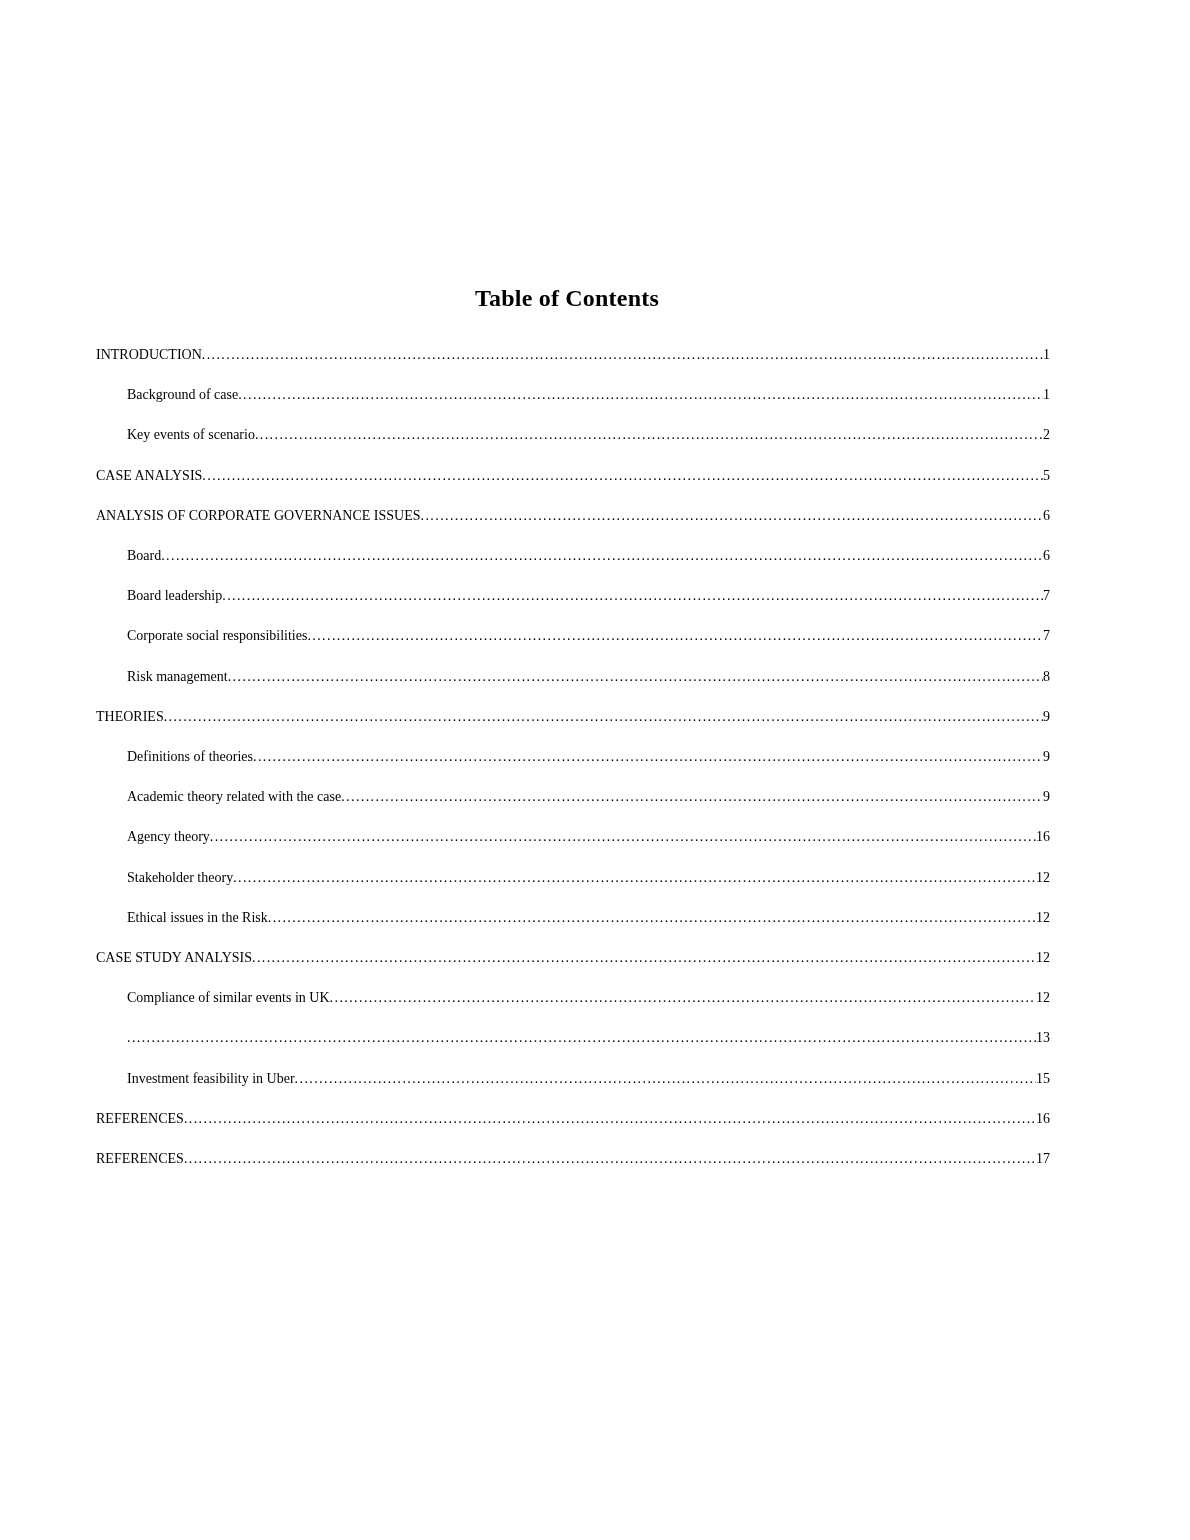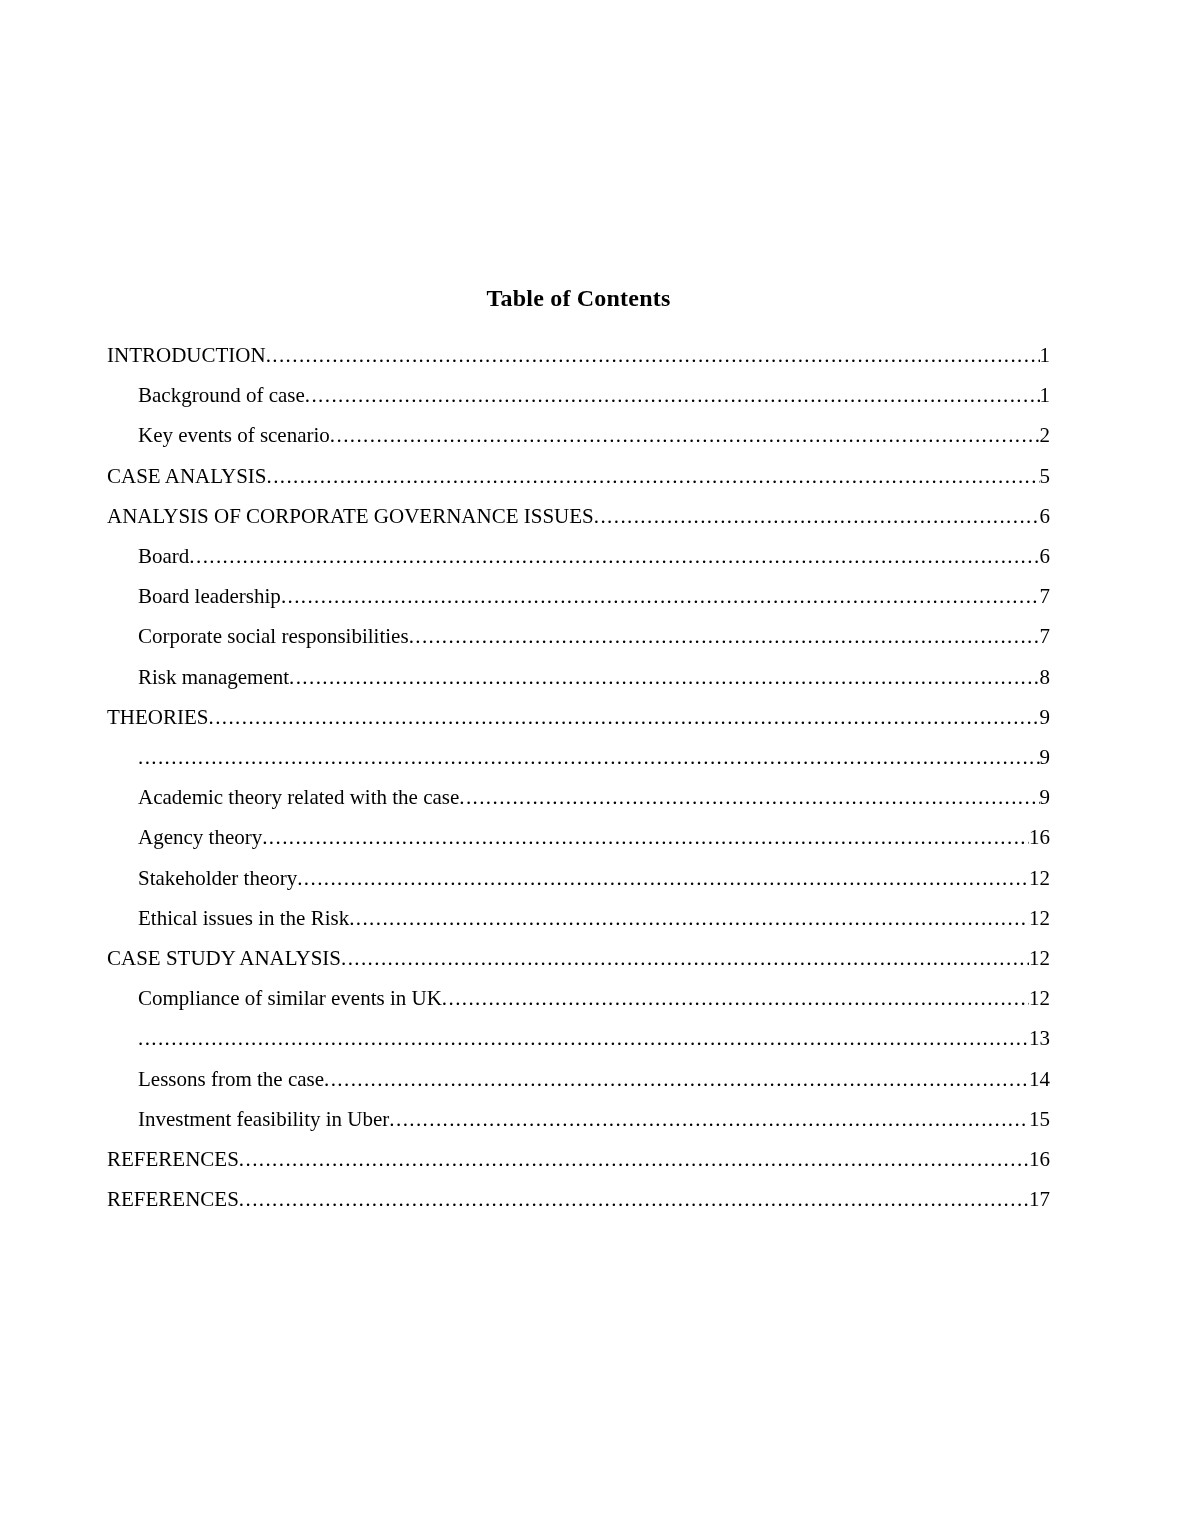"Table of Contents" .page { padding: 283px 140px 0 107px -> 283px 140px 0 84px }
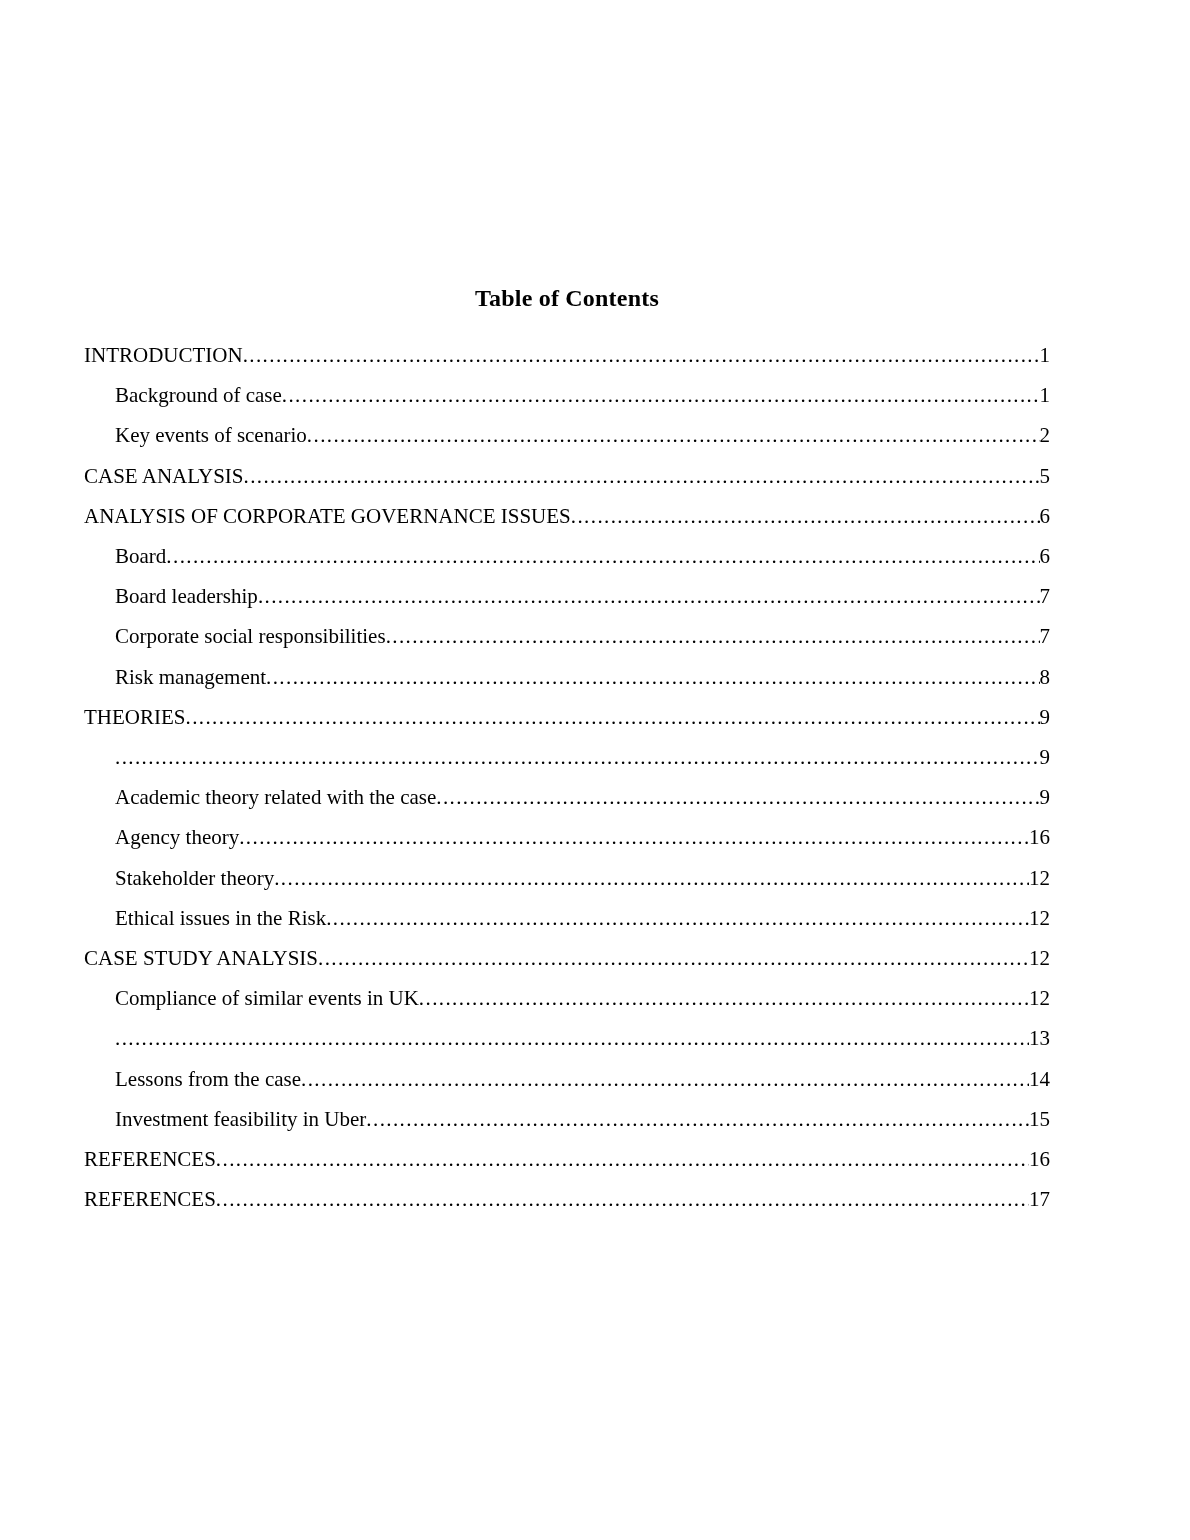"INTRODUCTION" .toc-row { font-size: 21px -> 14px; margin-left: none -> 12px }
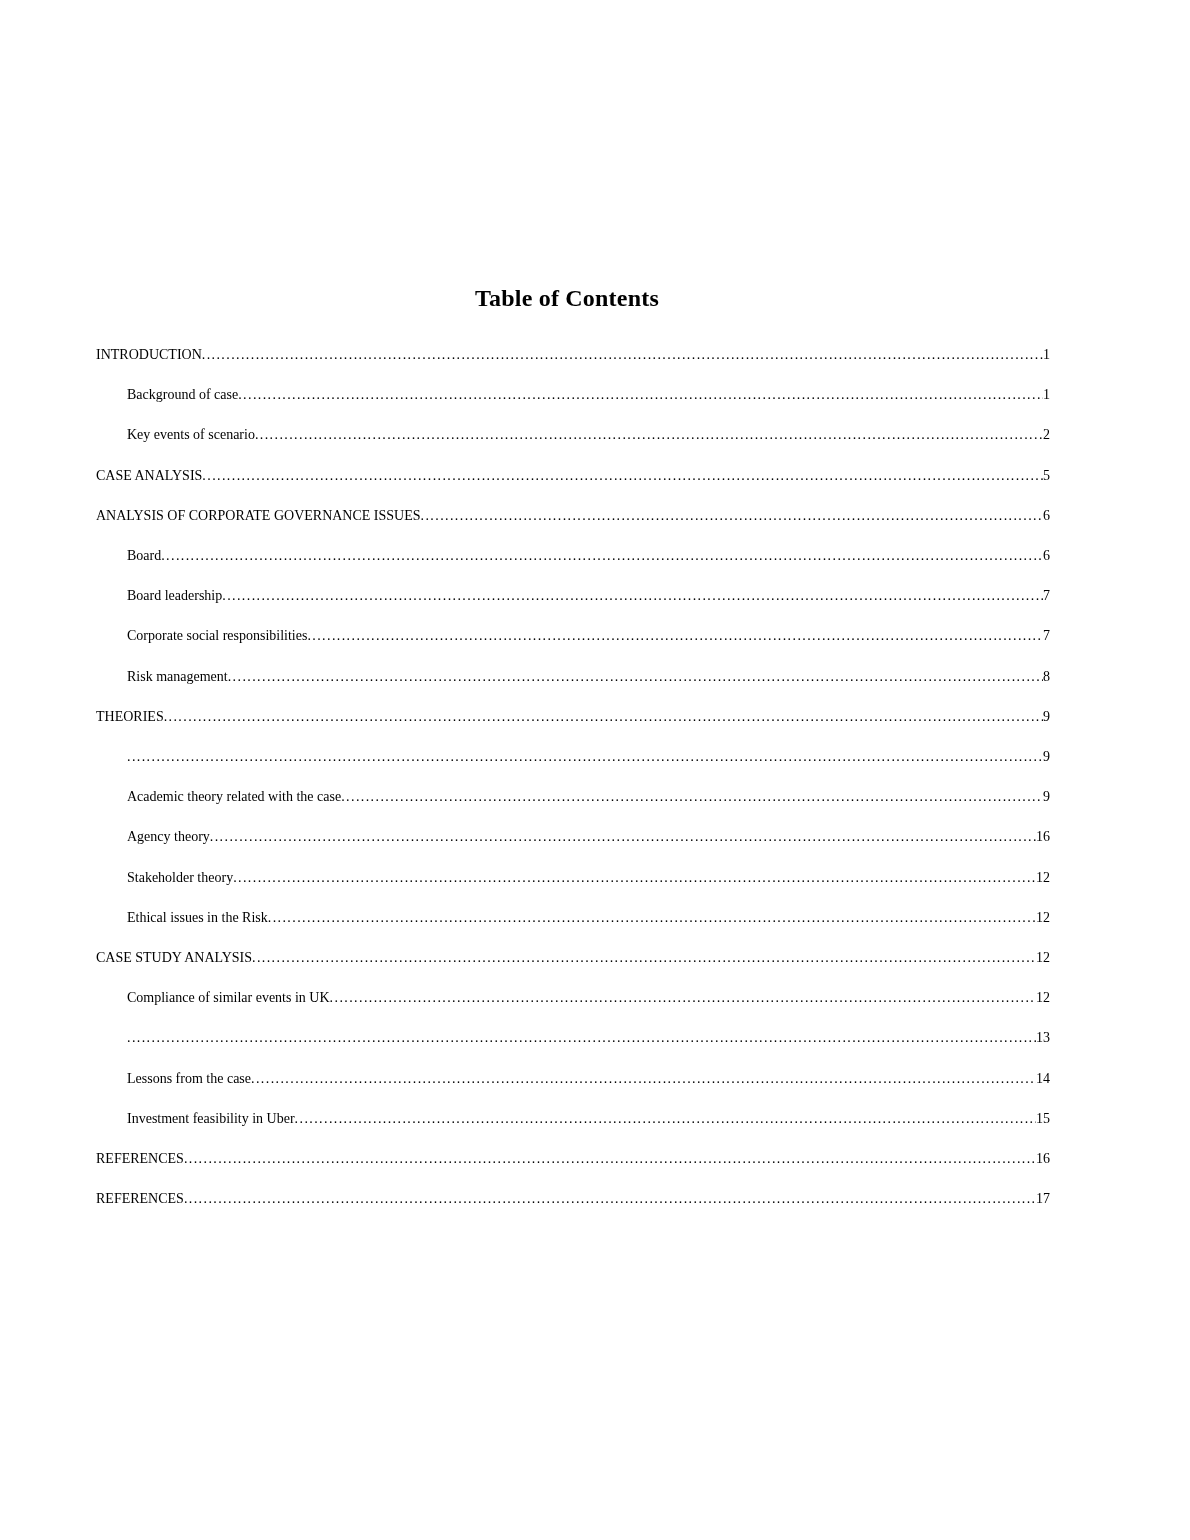"Definitions of theories" span.toc-label { html: none -> <span>Definitions of theories</span> }
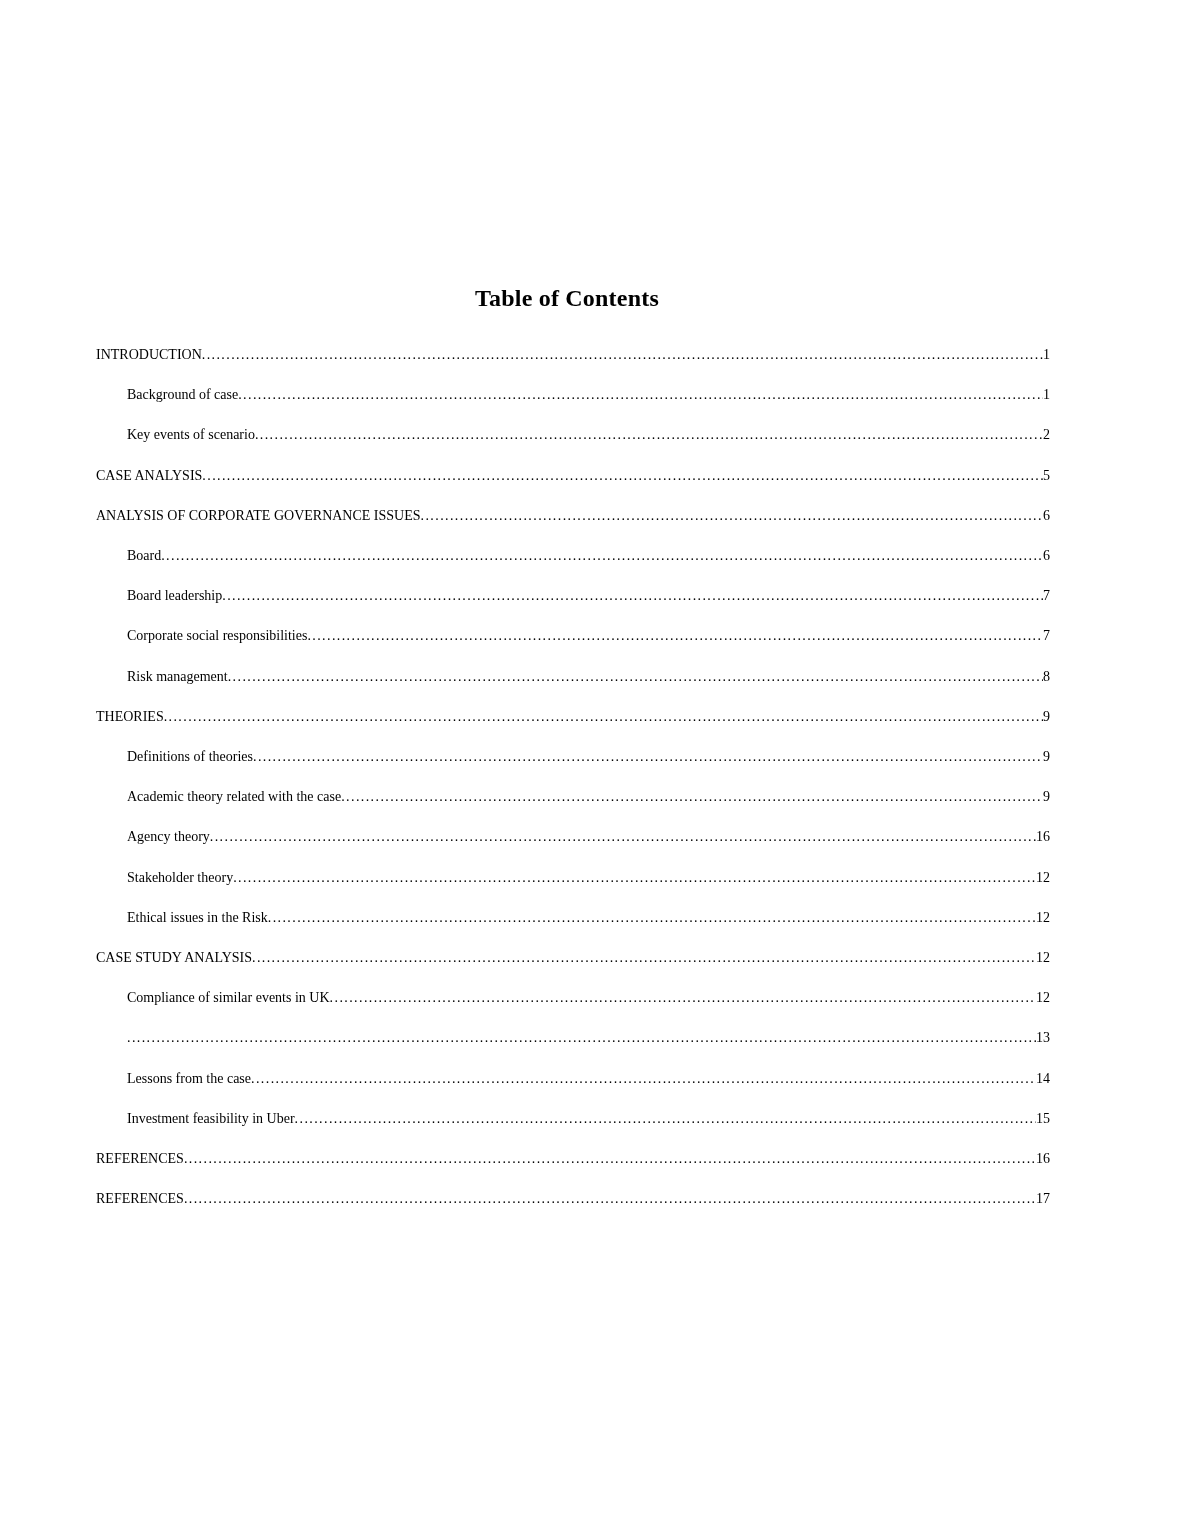"Lessons from the case" div.toc-row { html: <div> <span>Lessons from the case</span> <span></span> <span>14</span> </div> -> none }
